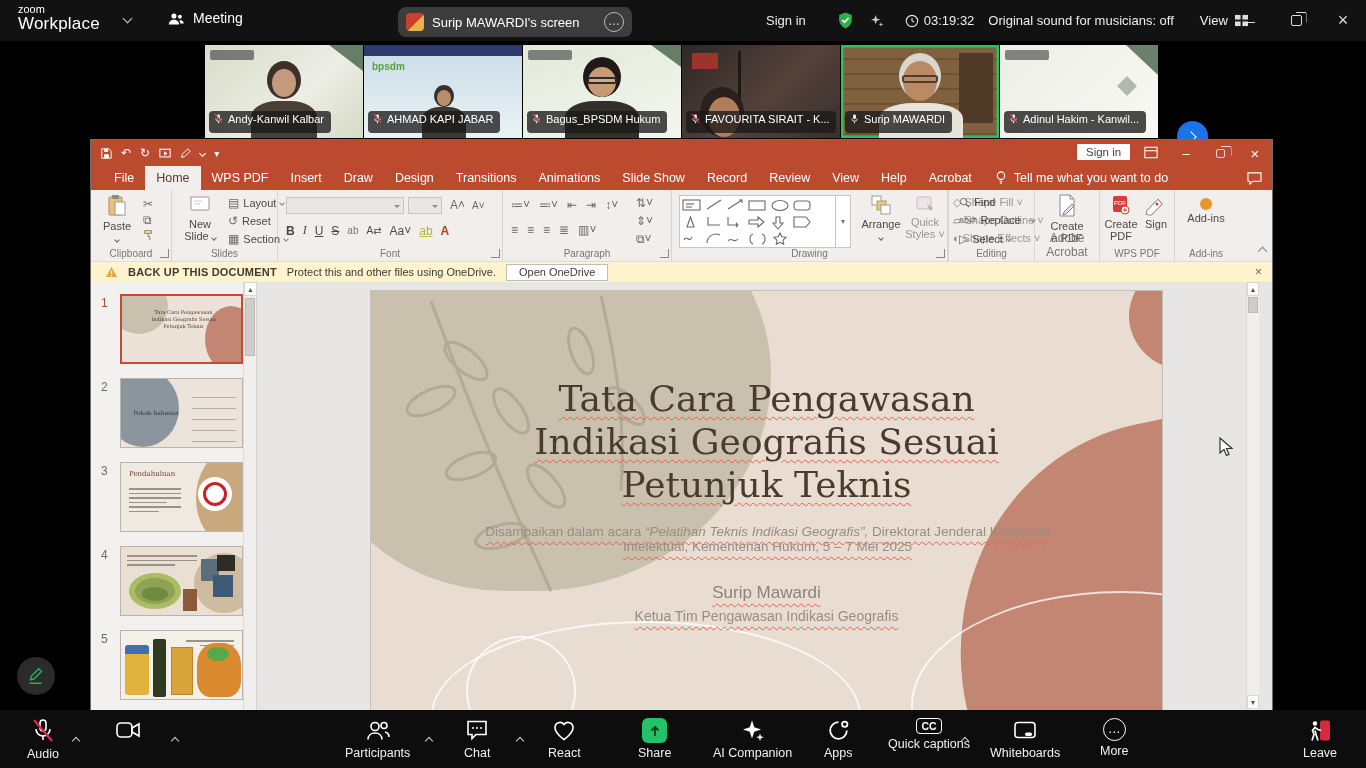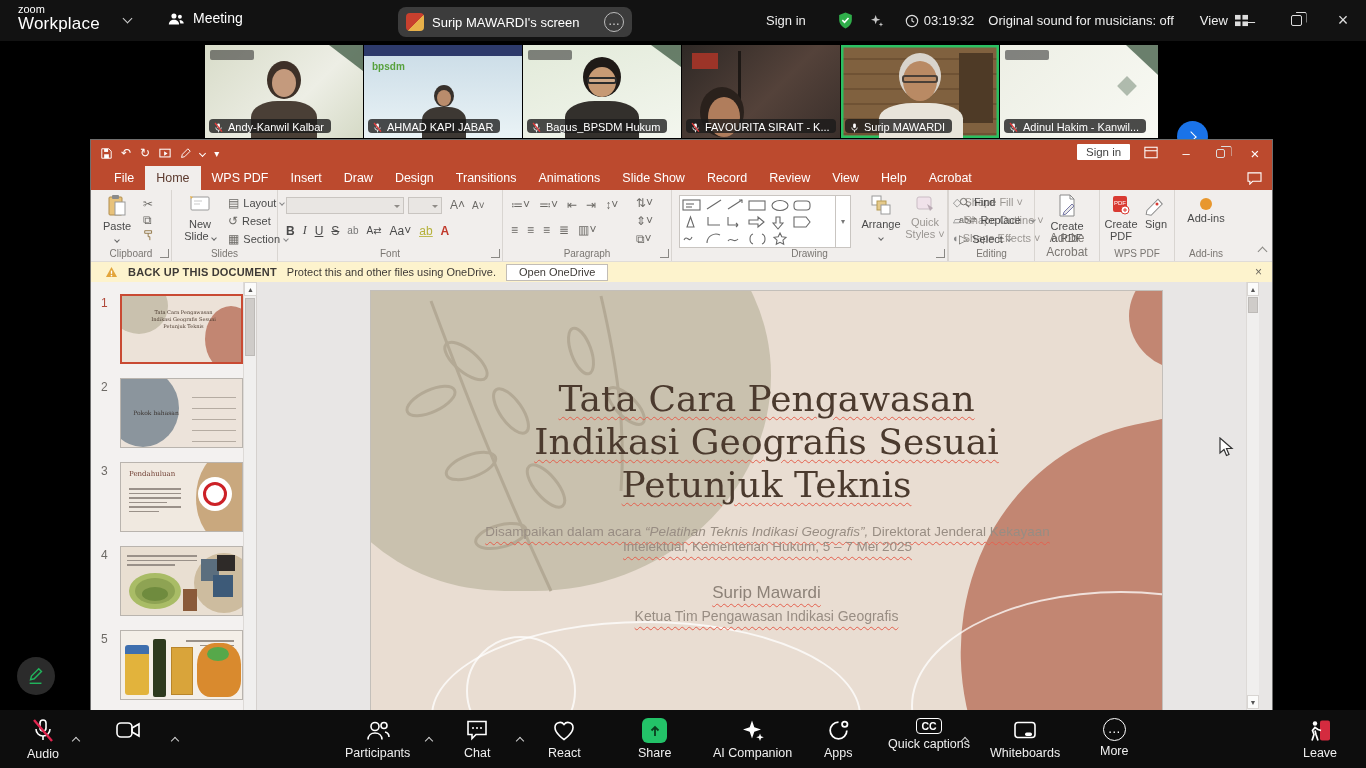"Andy-Kanwil Kalbar" .nametag { align-items: flex-end -> flex-start; padding: 2px 7px 0 4px -> 2px 7px 8px 4px }
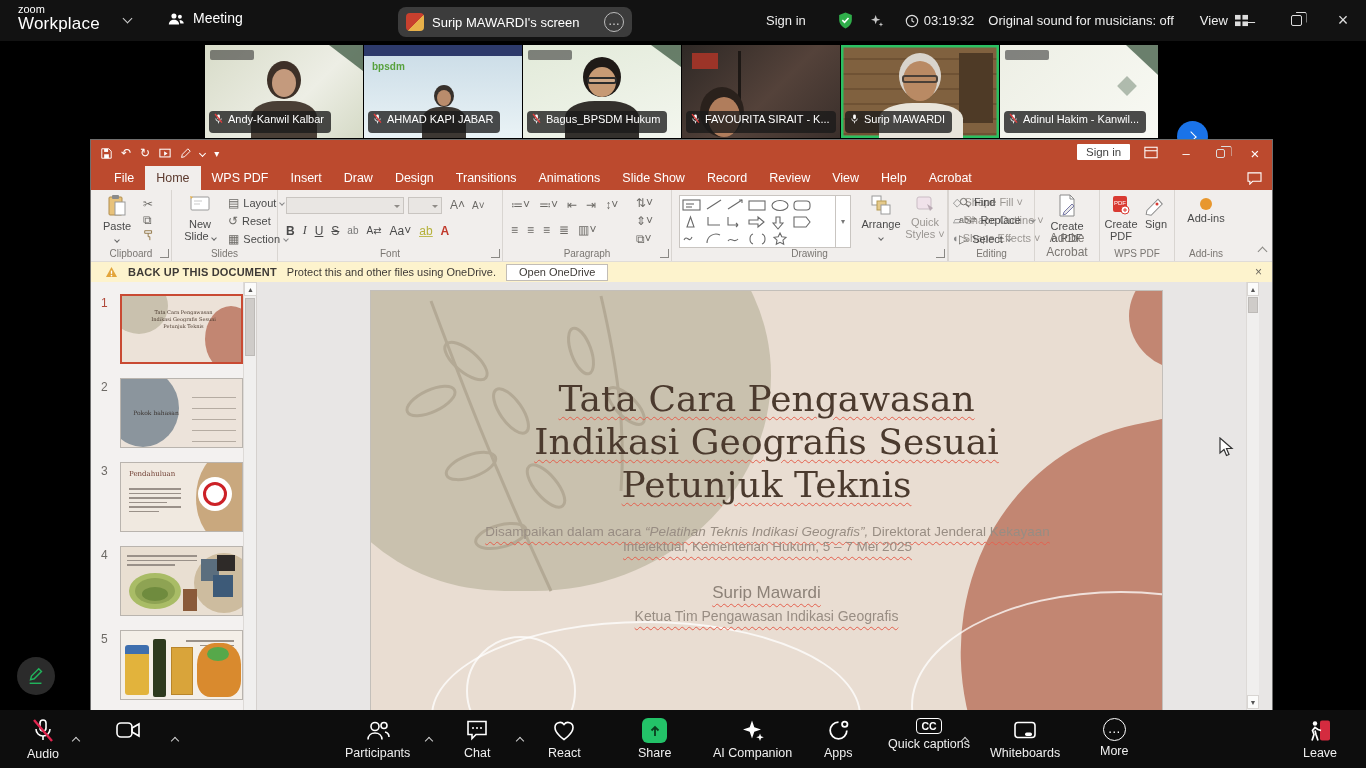"Tell me what you want" span.tellme { html: none -> <span> <svg> <circle></circle> <line></line> <line></line> </svg> <span>Tell me what you want to do</span> </span> }
